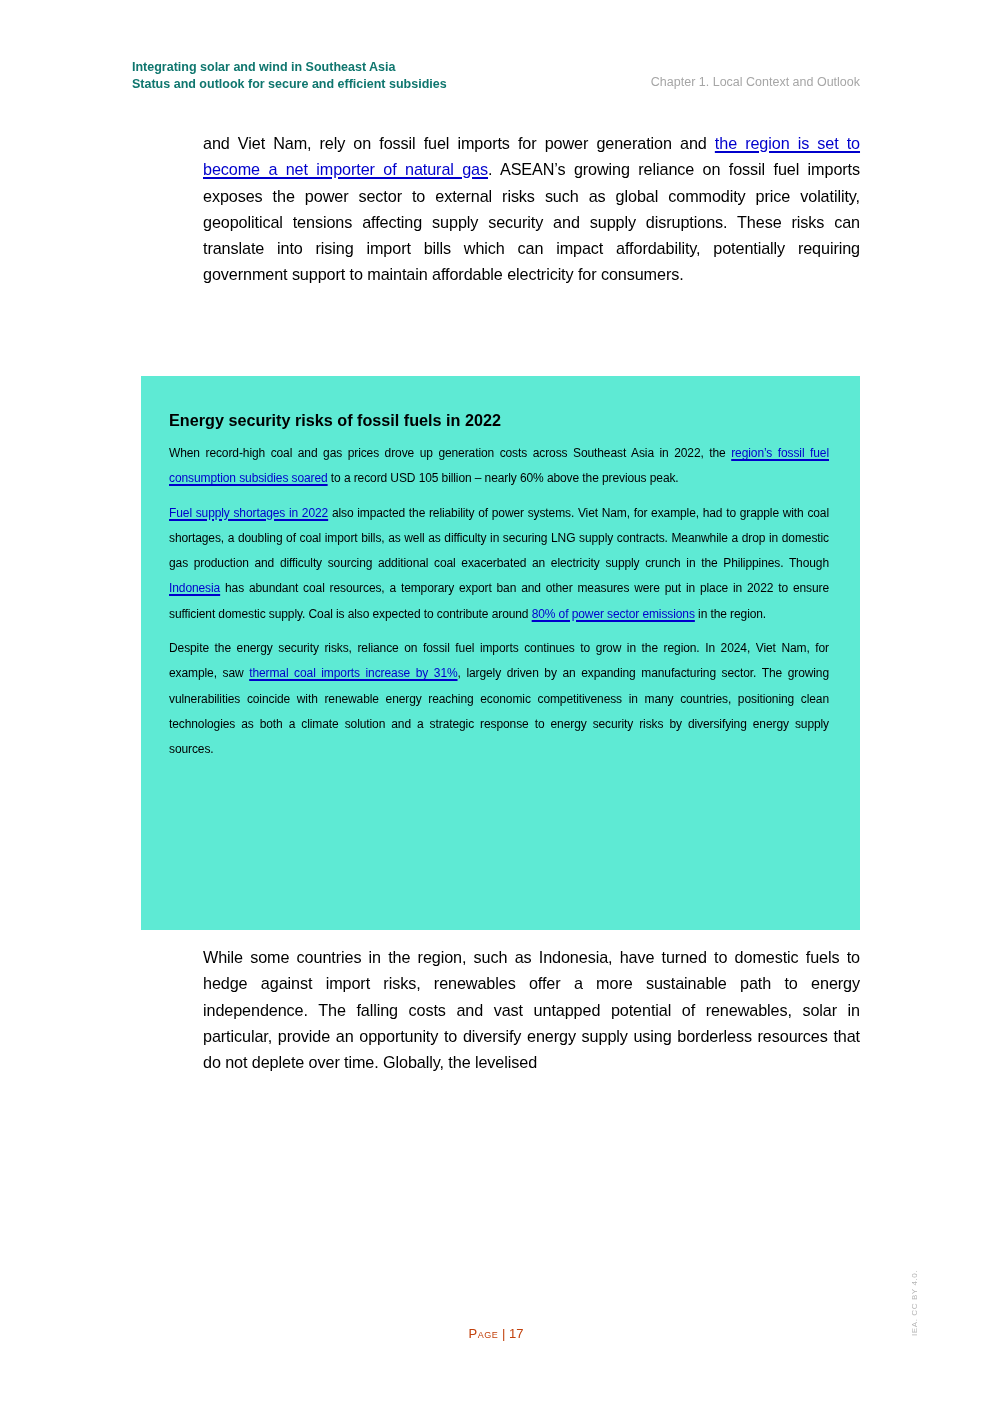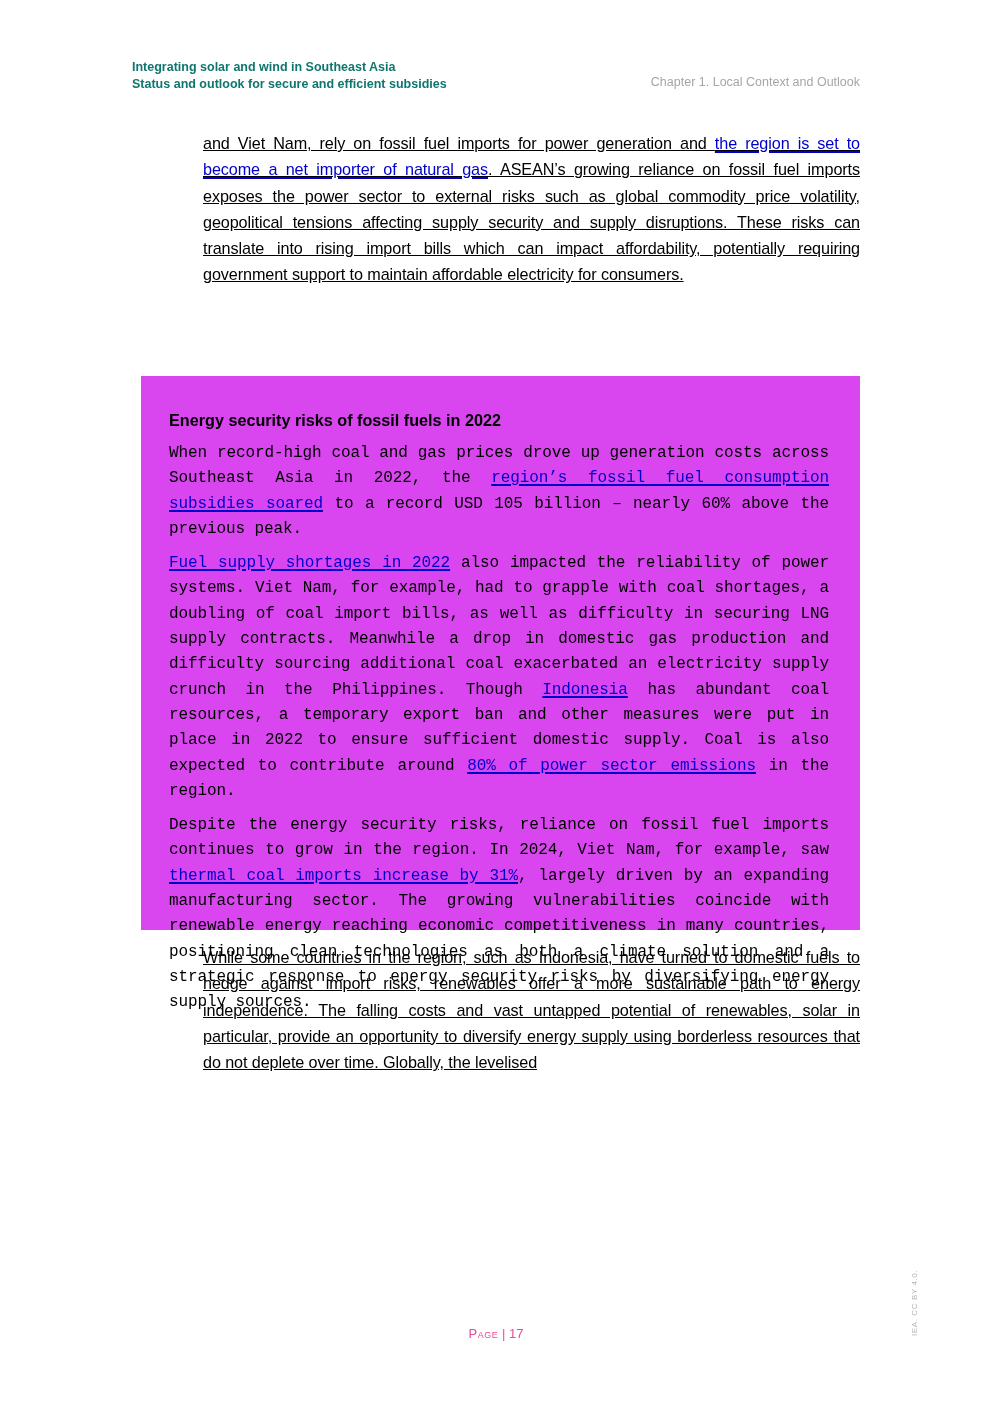"and Viet Nam, rely on" .body-para { text-decoration: underline -> none }
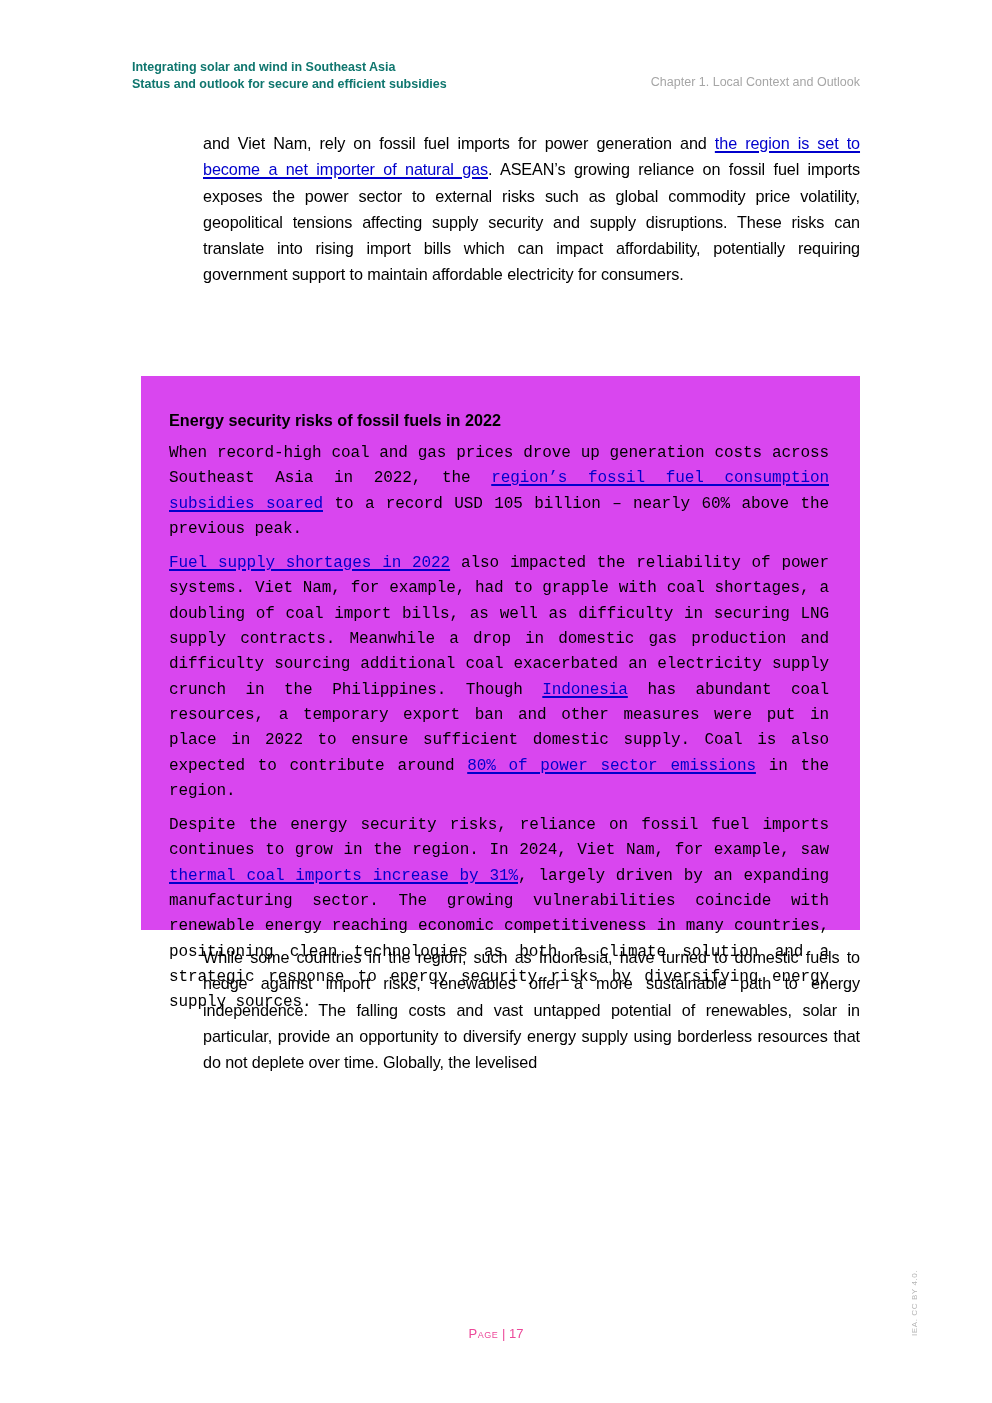"Energy security risks of fossil" .box { background: #d946ef -> #5eead4 }
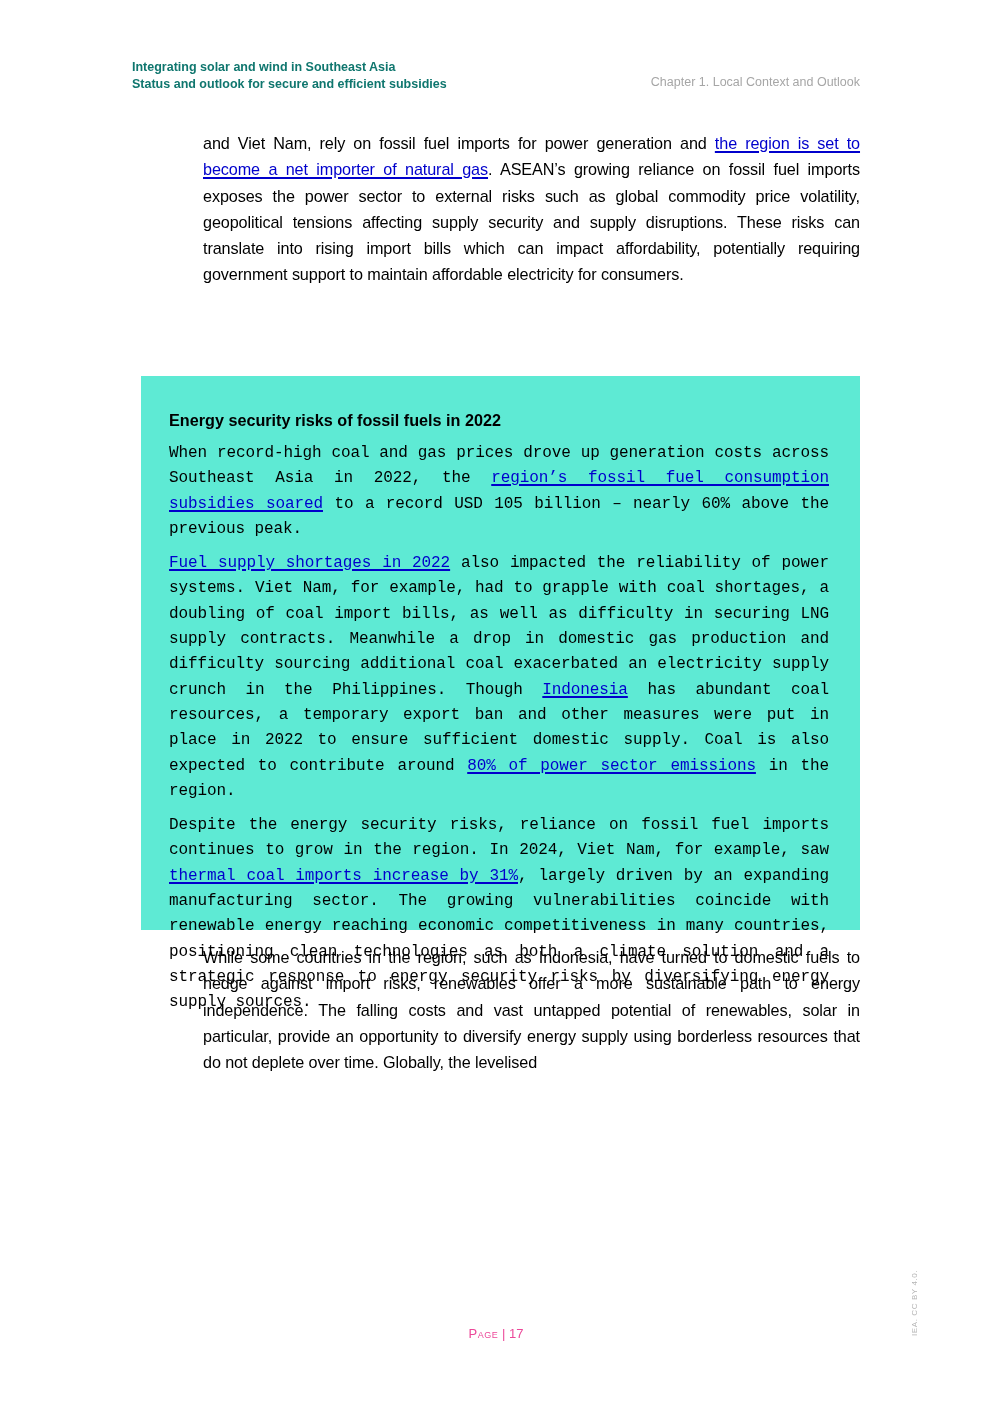"When record-high coal and gas" .box-para { font-family: Liberation Mono, monospace -> none; font-size: 16px -> 12px }
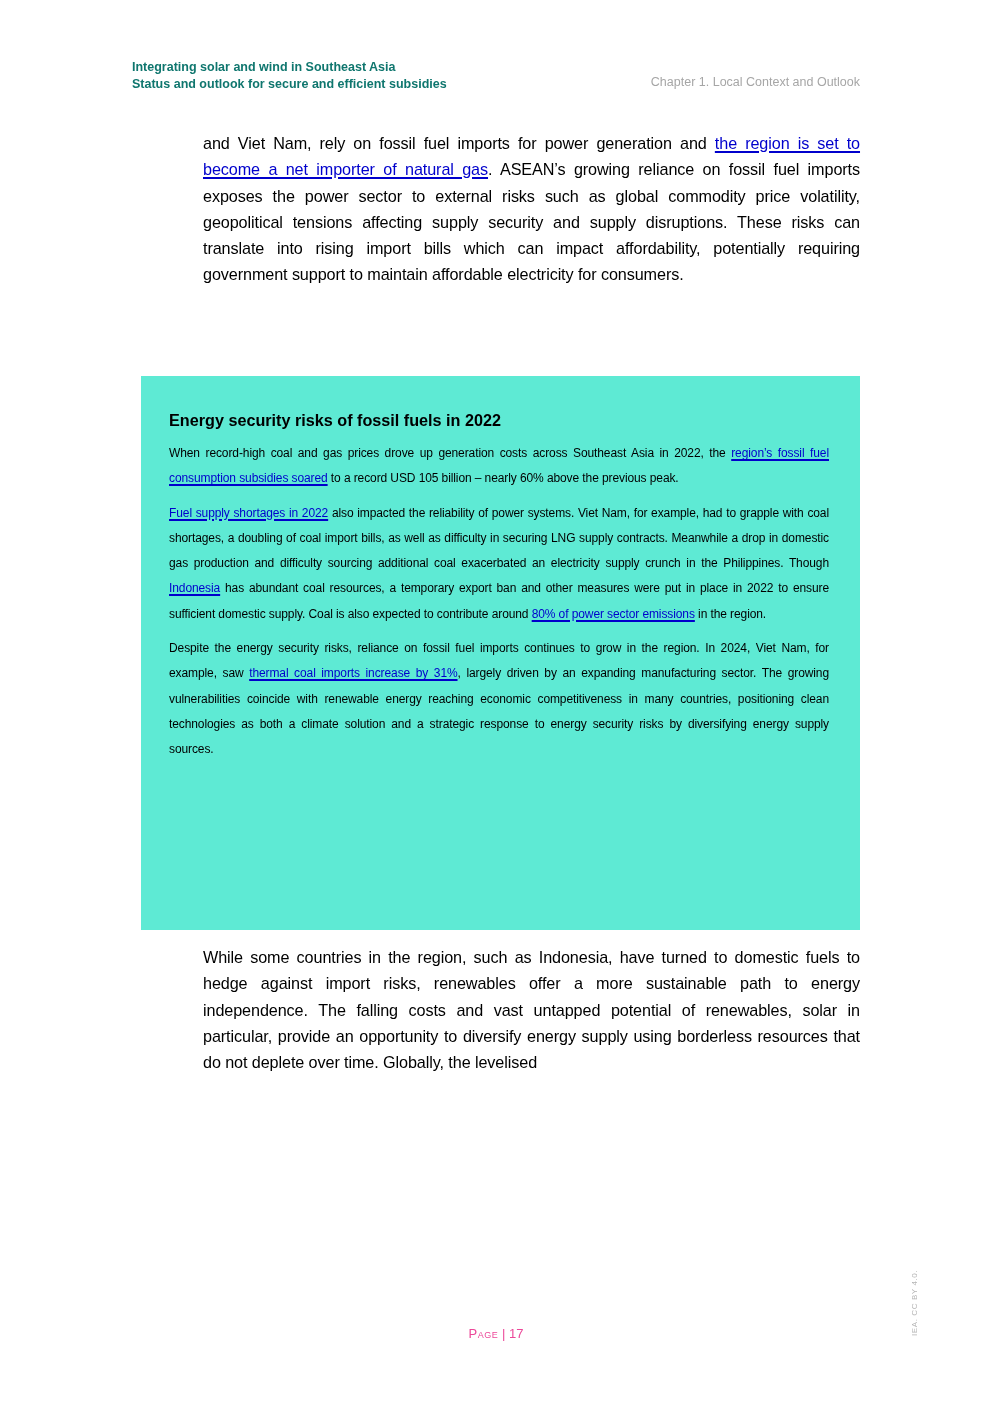"Page | 17" .footer { color: #ec4899 -> #c2410c }
